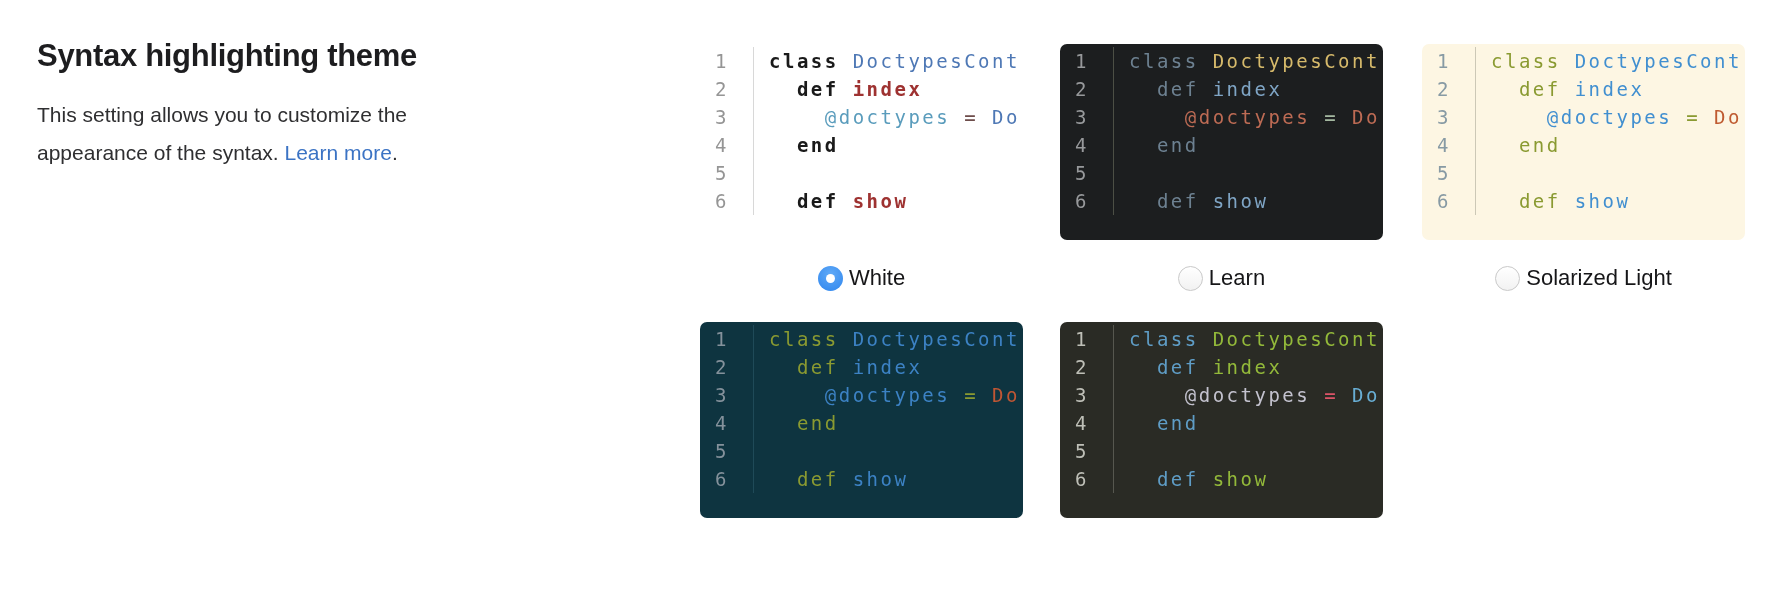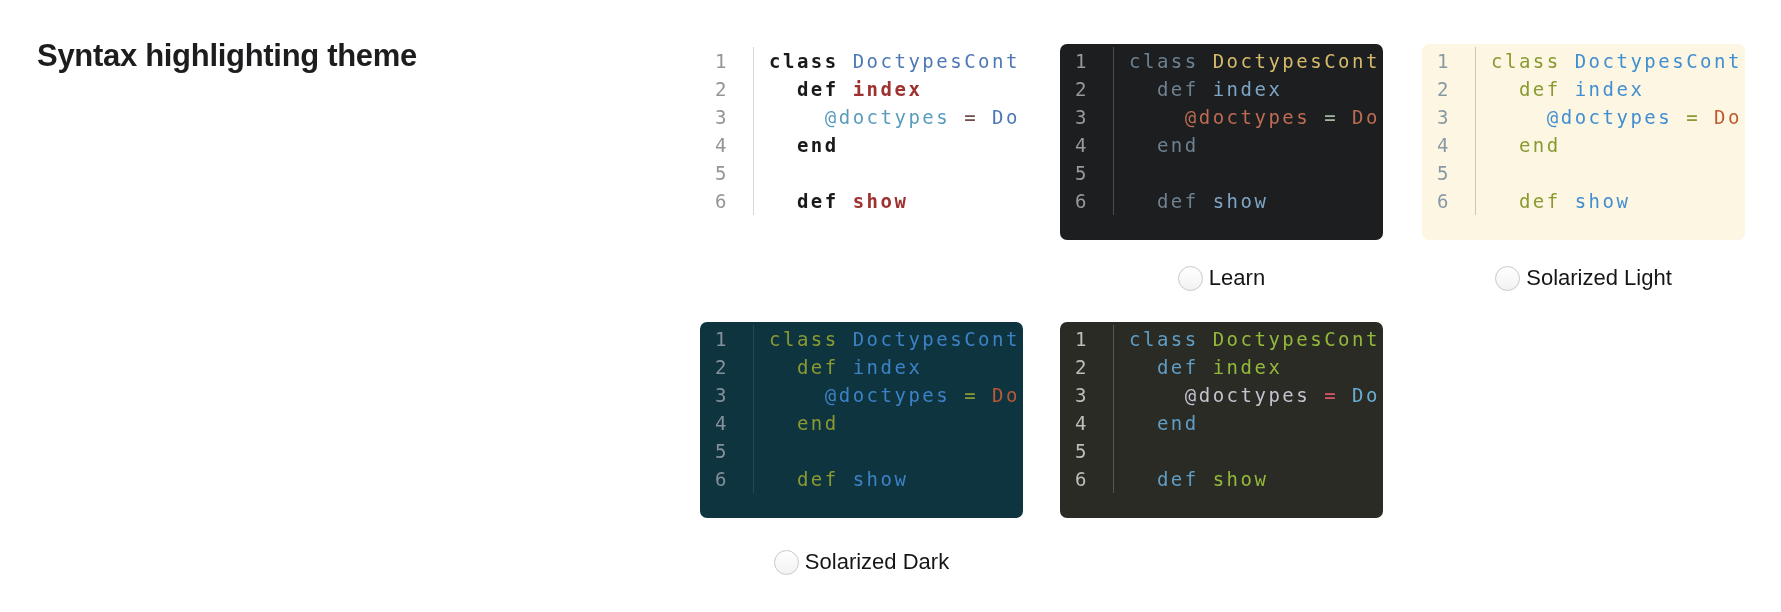"This setting allows you to" p { html: none -> <p><span>This setting allows you to customize the appearance of the syntax. </span><a>Learn more</a><span>.</span></p> }
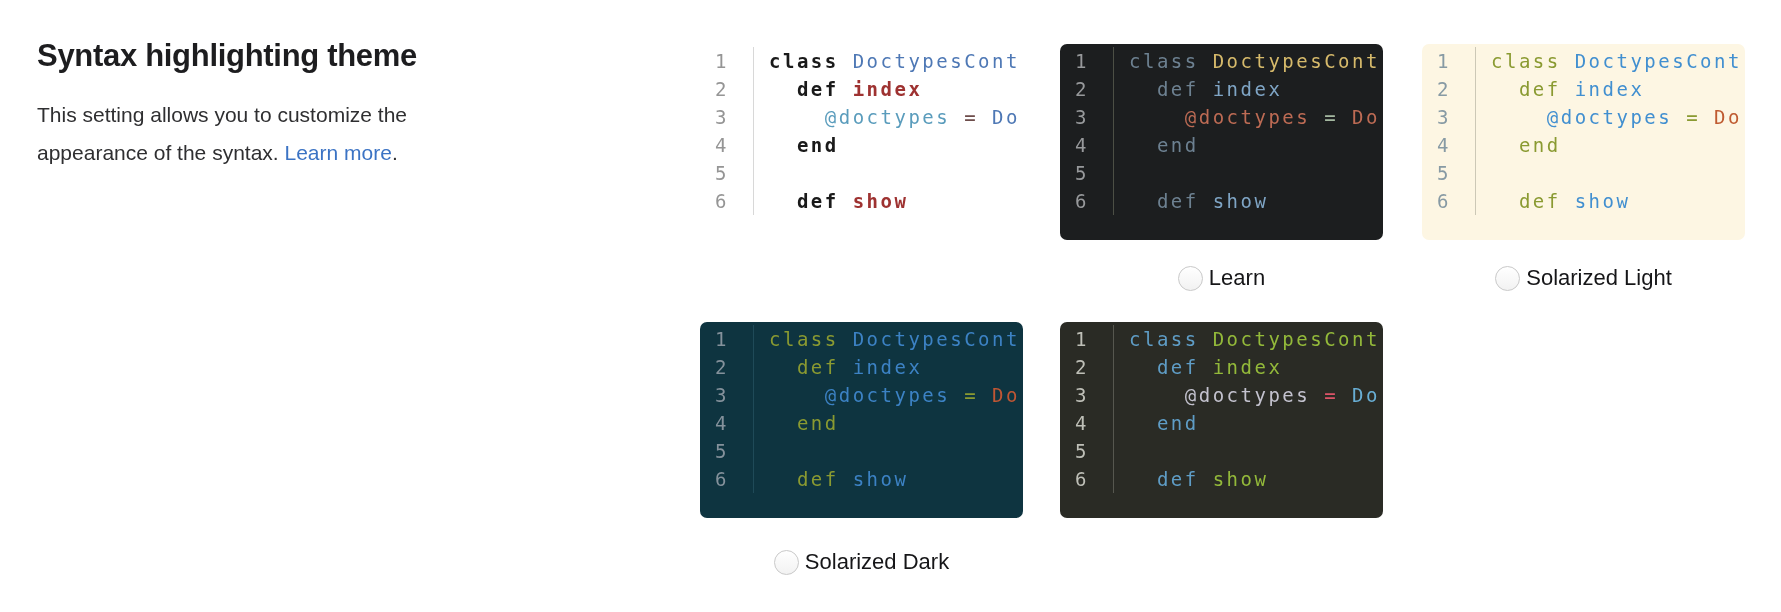"White" div.radio-row { html: none -> <div> <span> <span></span> </span> <span>White</span> </div> }
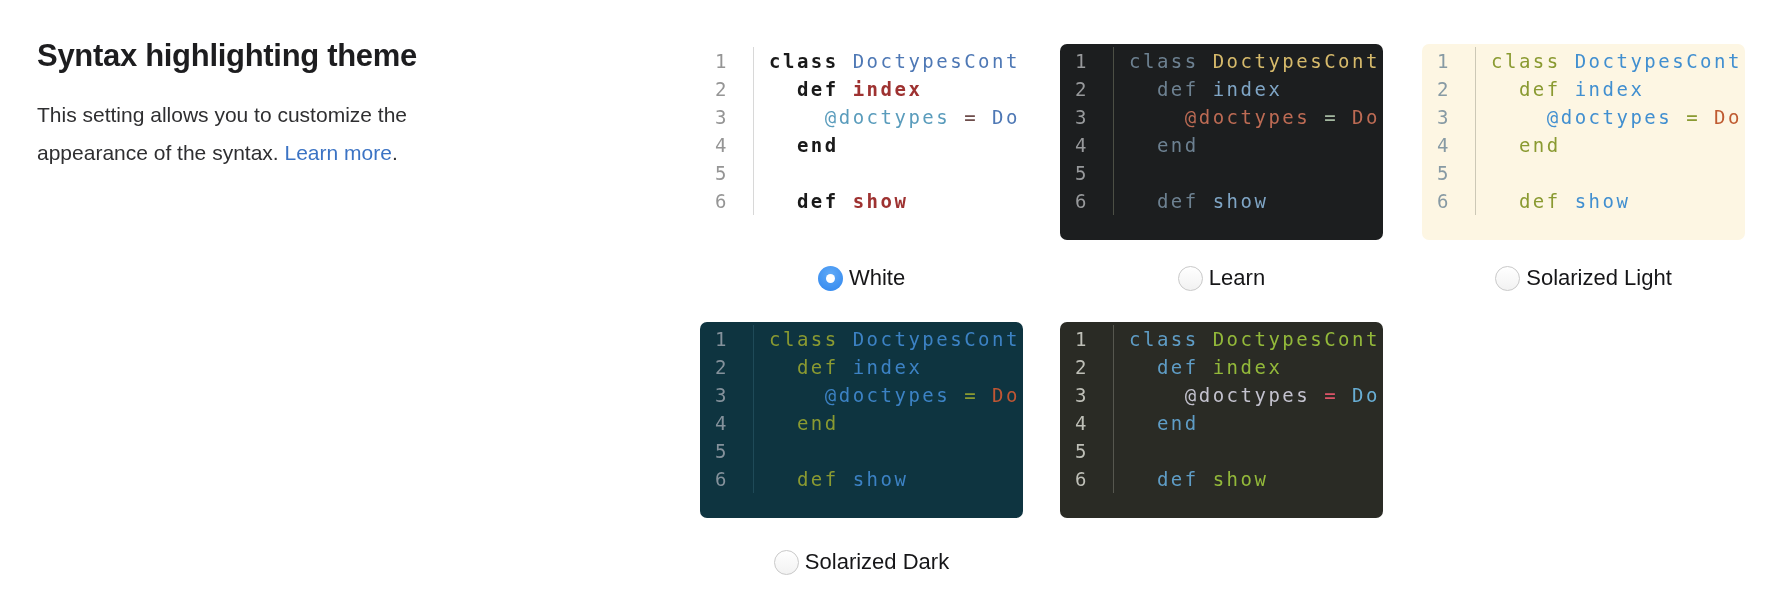"Solarized Dark" div.radio-row { html: <div> <span></span> <span>Solarized Dark</span> </div> -> none }
